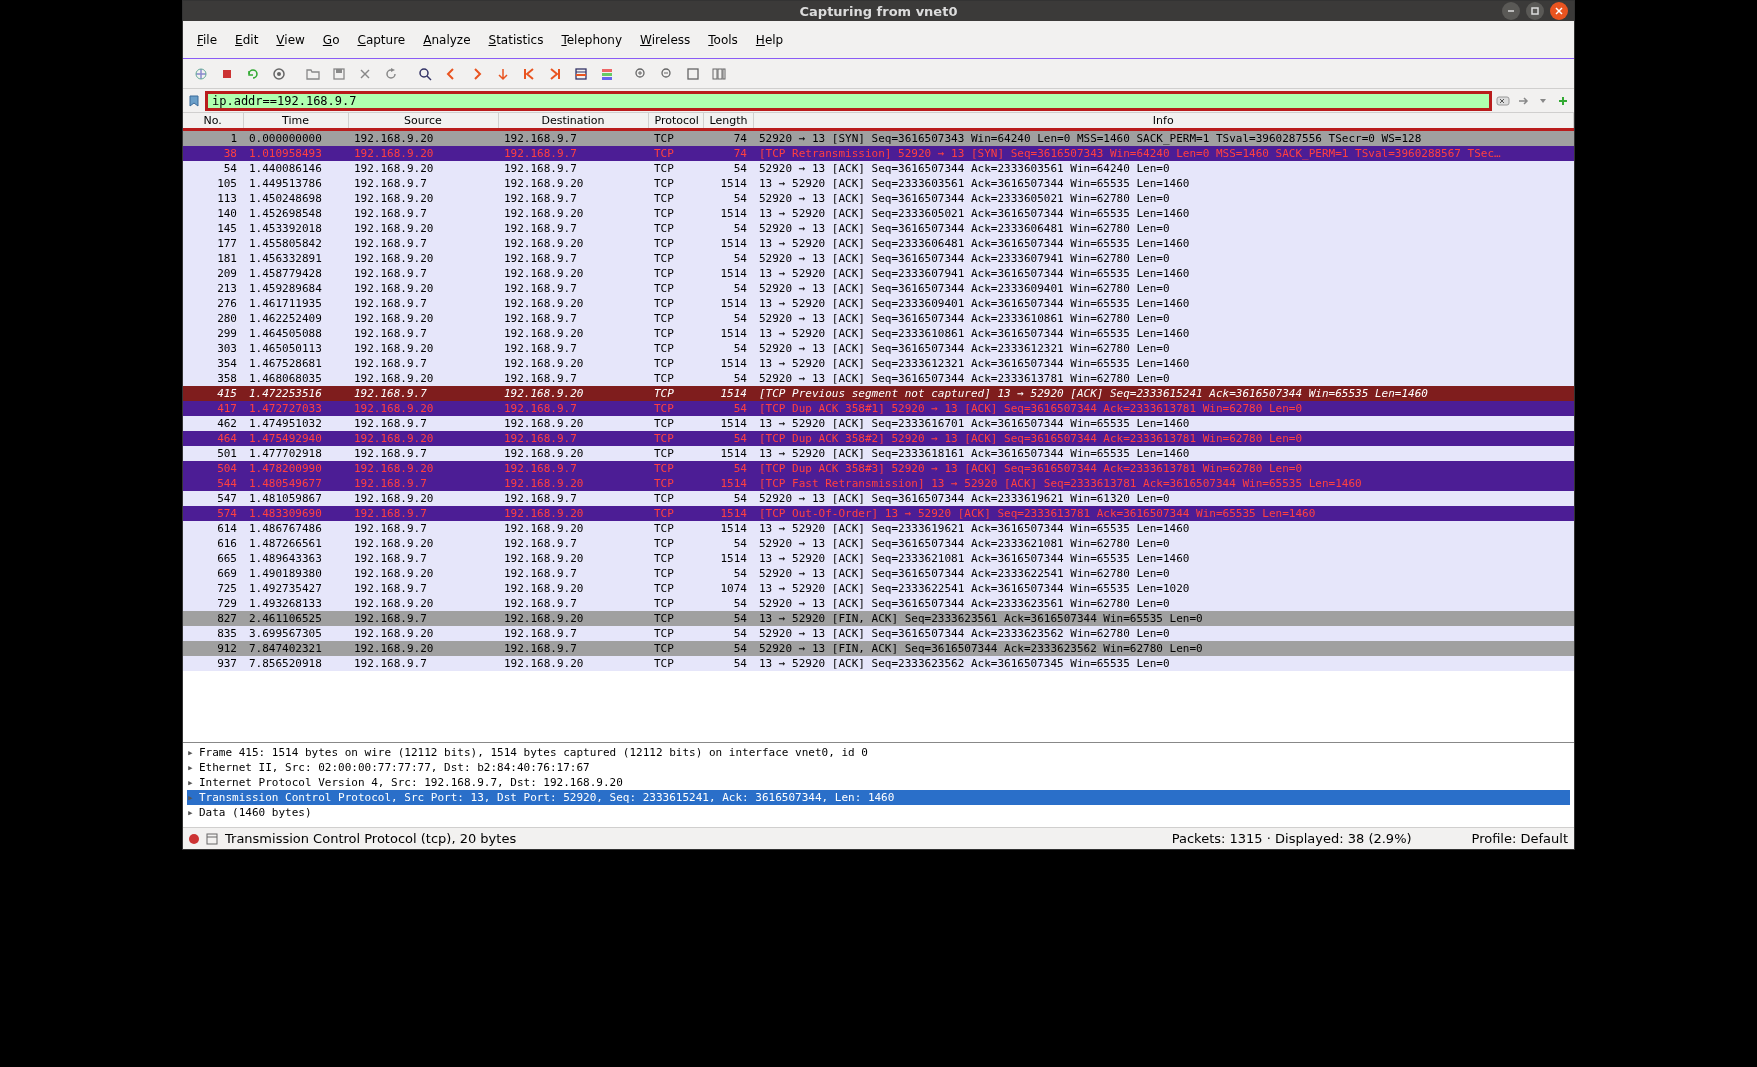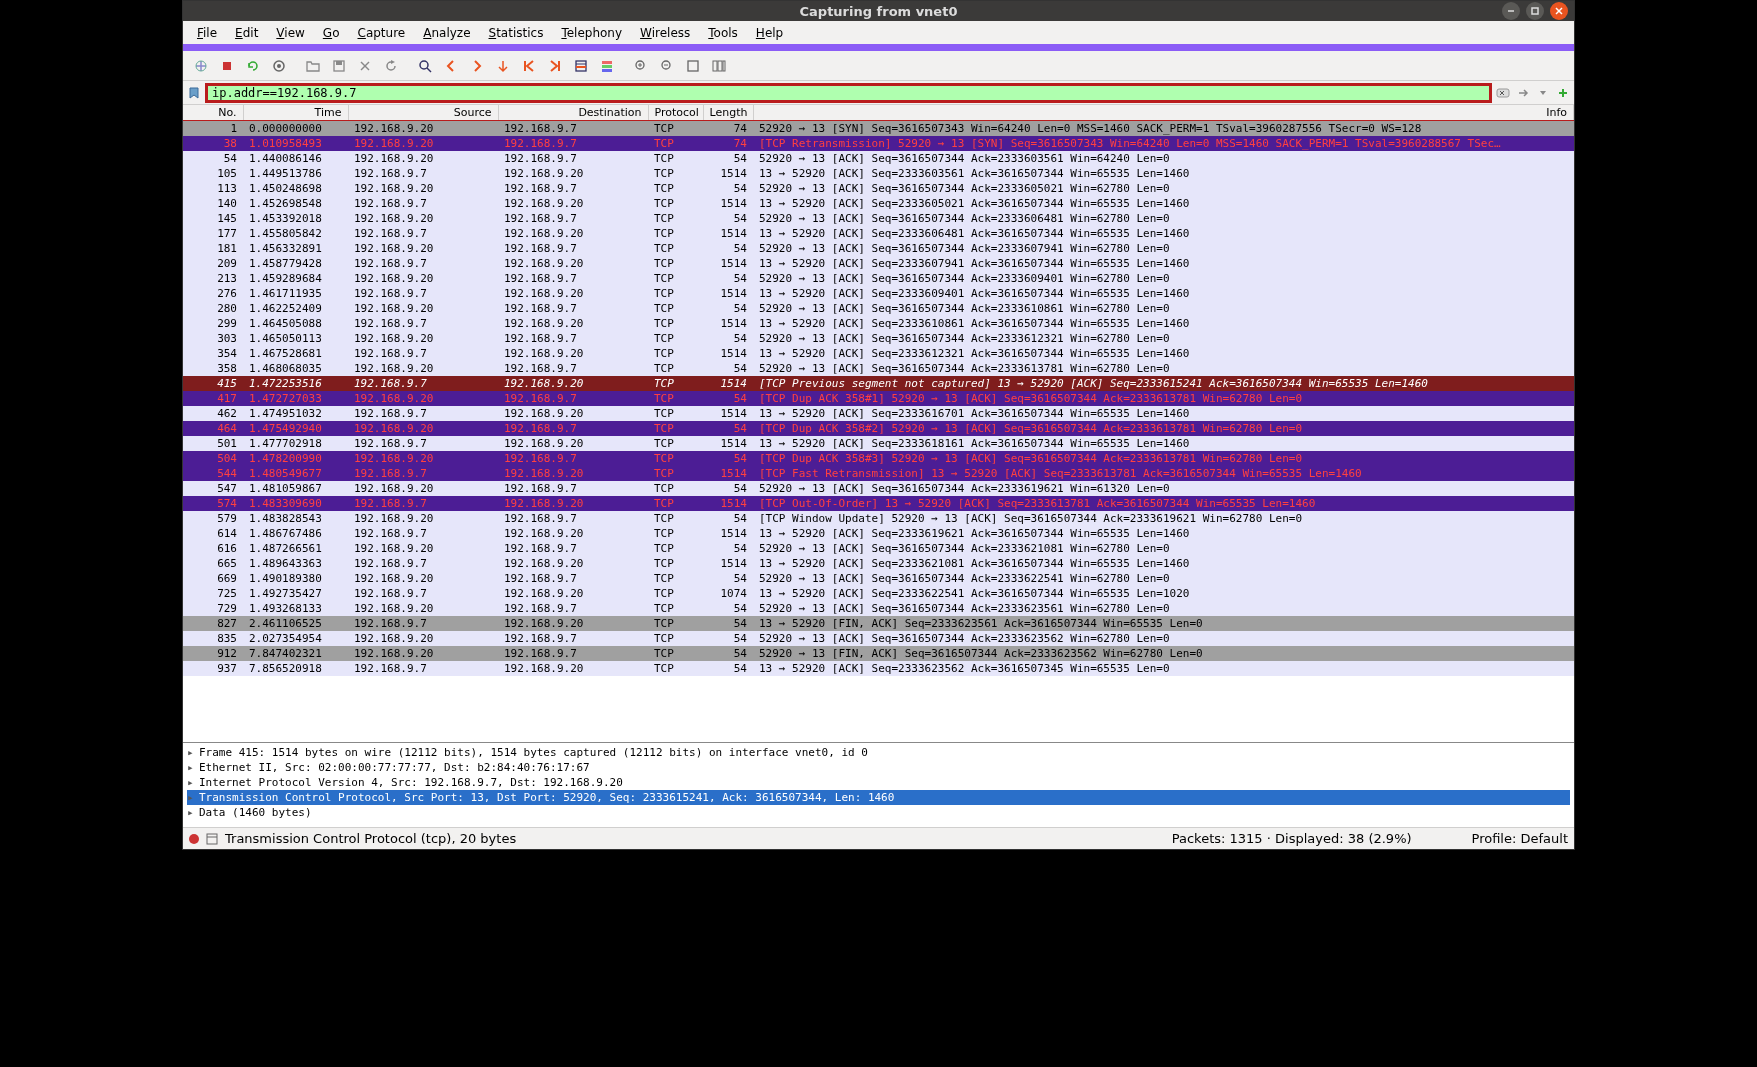"File" .menubar { border-bottom: 7px solid #8b5cf6 -> 1px solid #8b5cf6; height: 30px -> 38px }
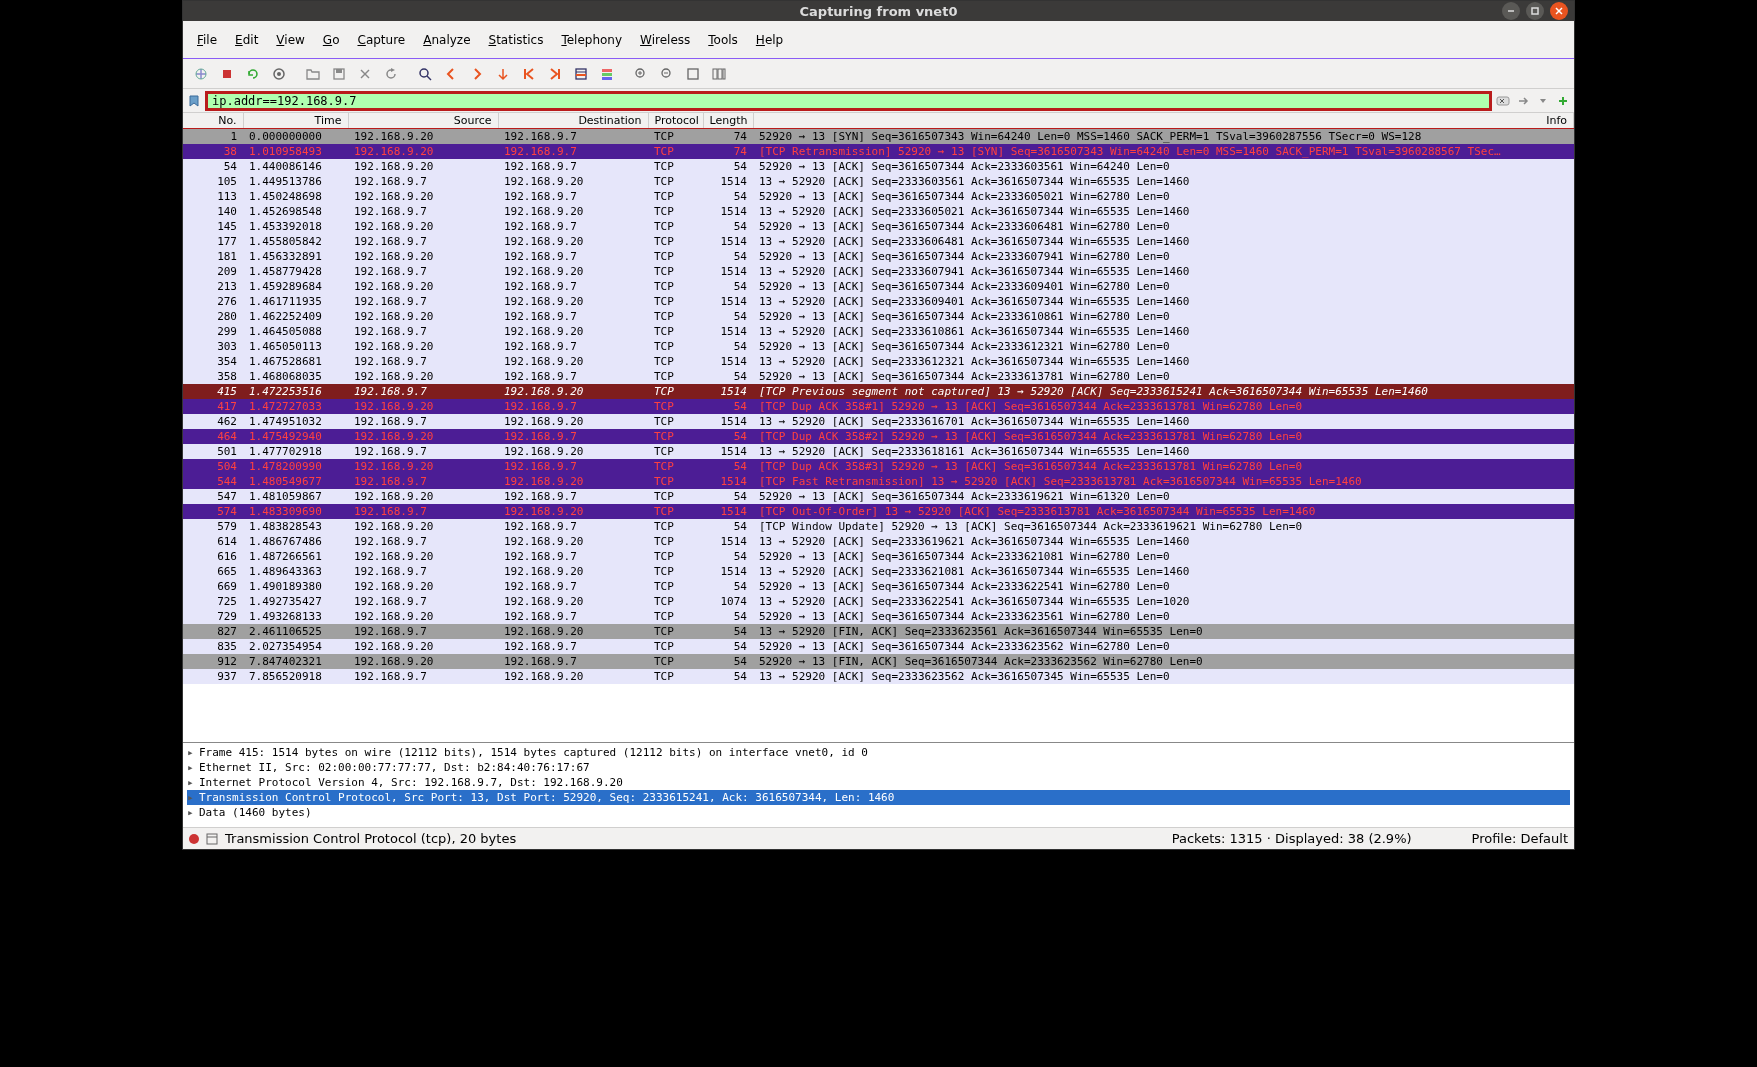"No." .packet-list th { border-bottom: 1px solid #b91c1c -> 3px solid #b91c1c; text-align: right -> center }
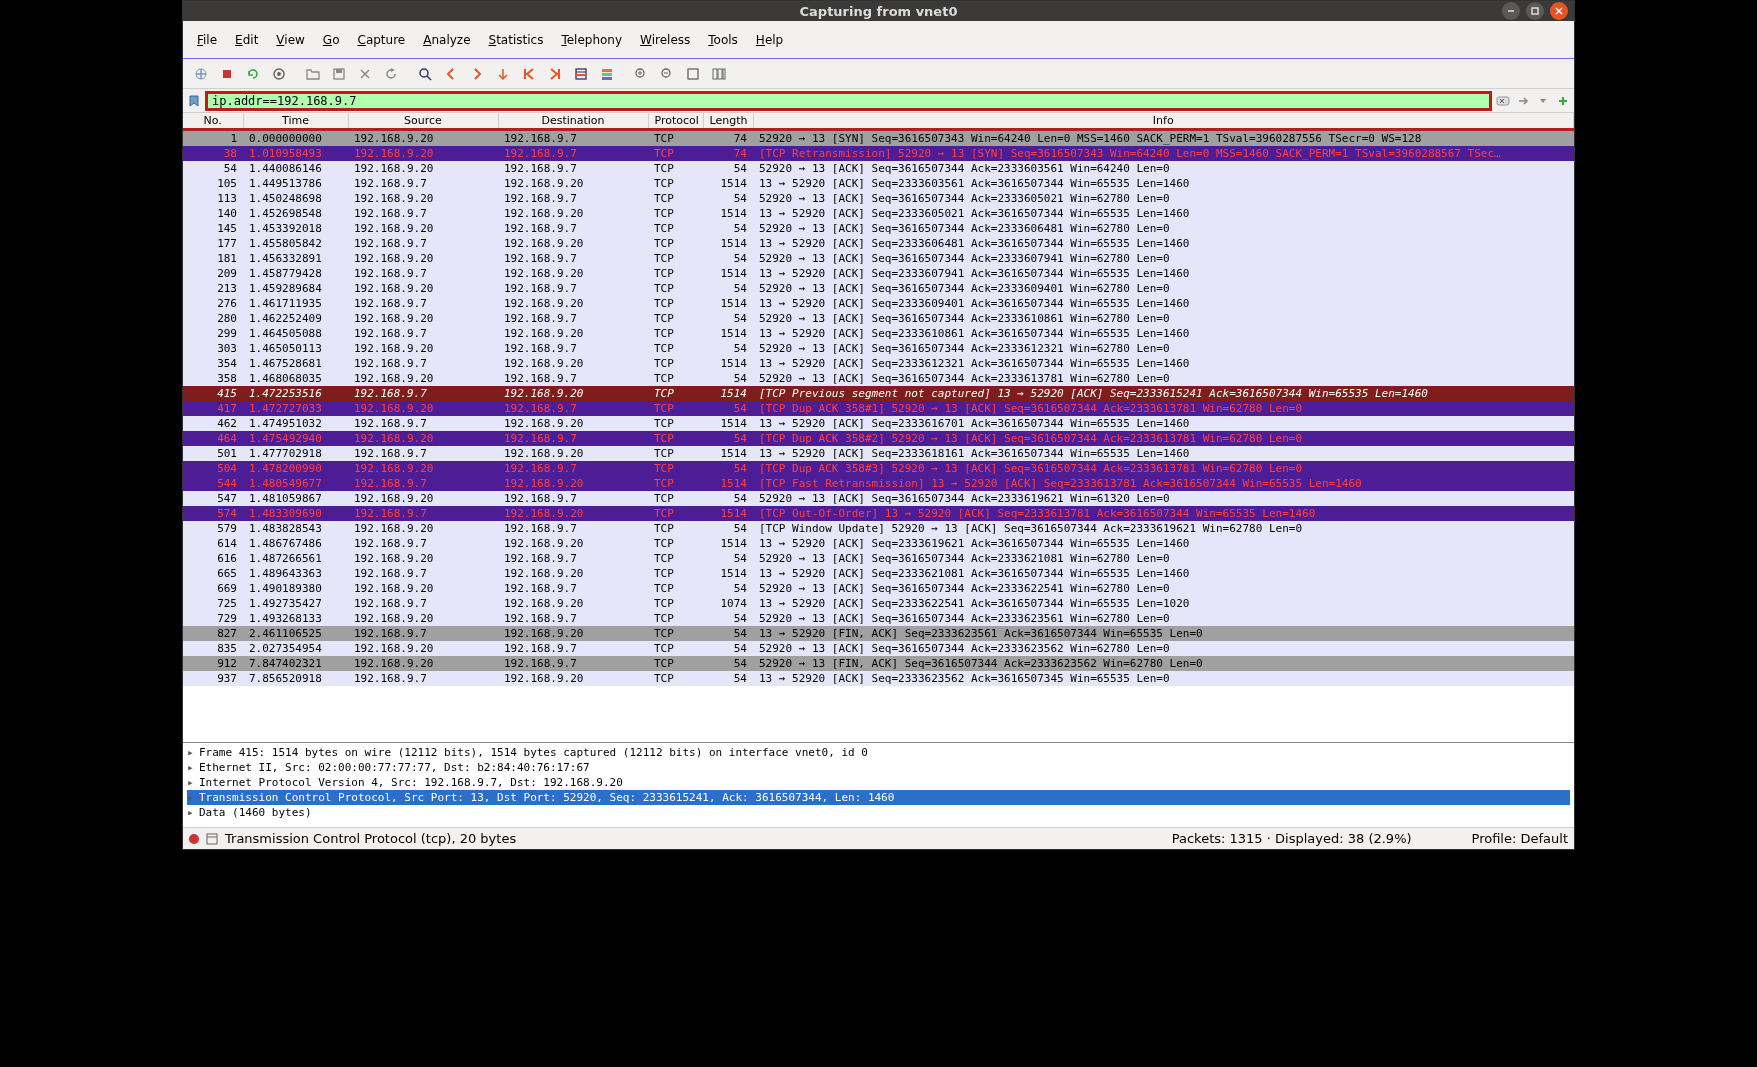"579" tr.row-light { html: <tr> <td>579</td> <td>1.483828543</td> <td>192.168.9.20</td> <td>192.168.9.7</td> <td>TCP</td> <td>54</td> <td>[TCP Window Update] 52920 → 13 [ACK] Seq=3616507344 Ack=2333619621 Win=62780 Len=0</td> </tr> -> none }
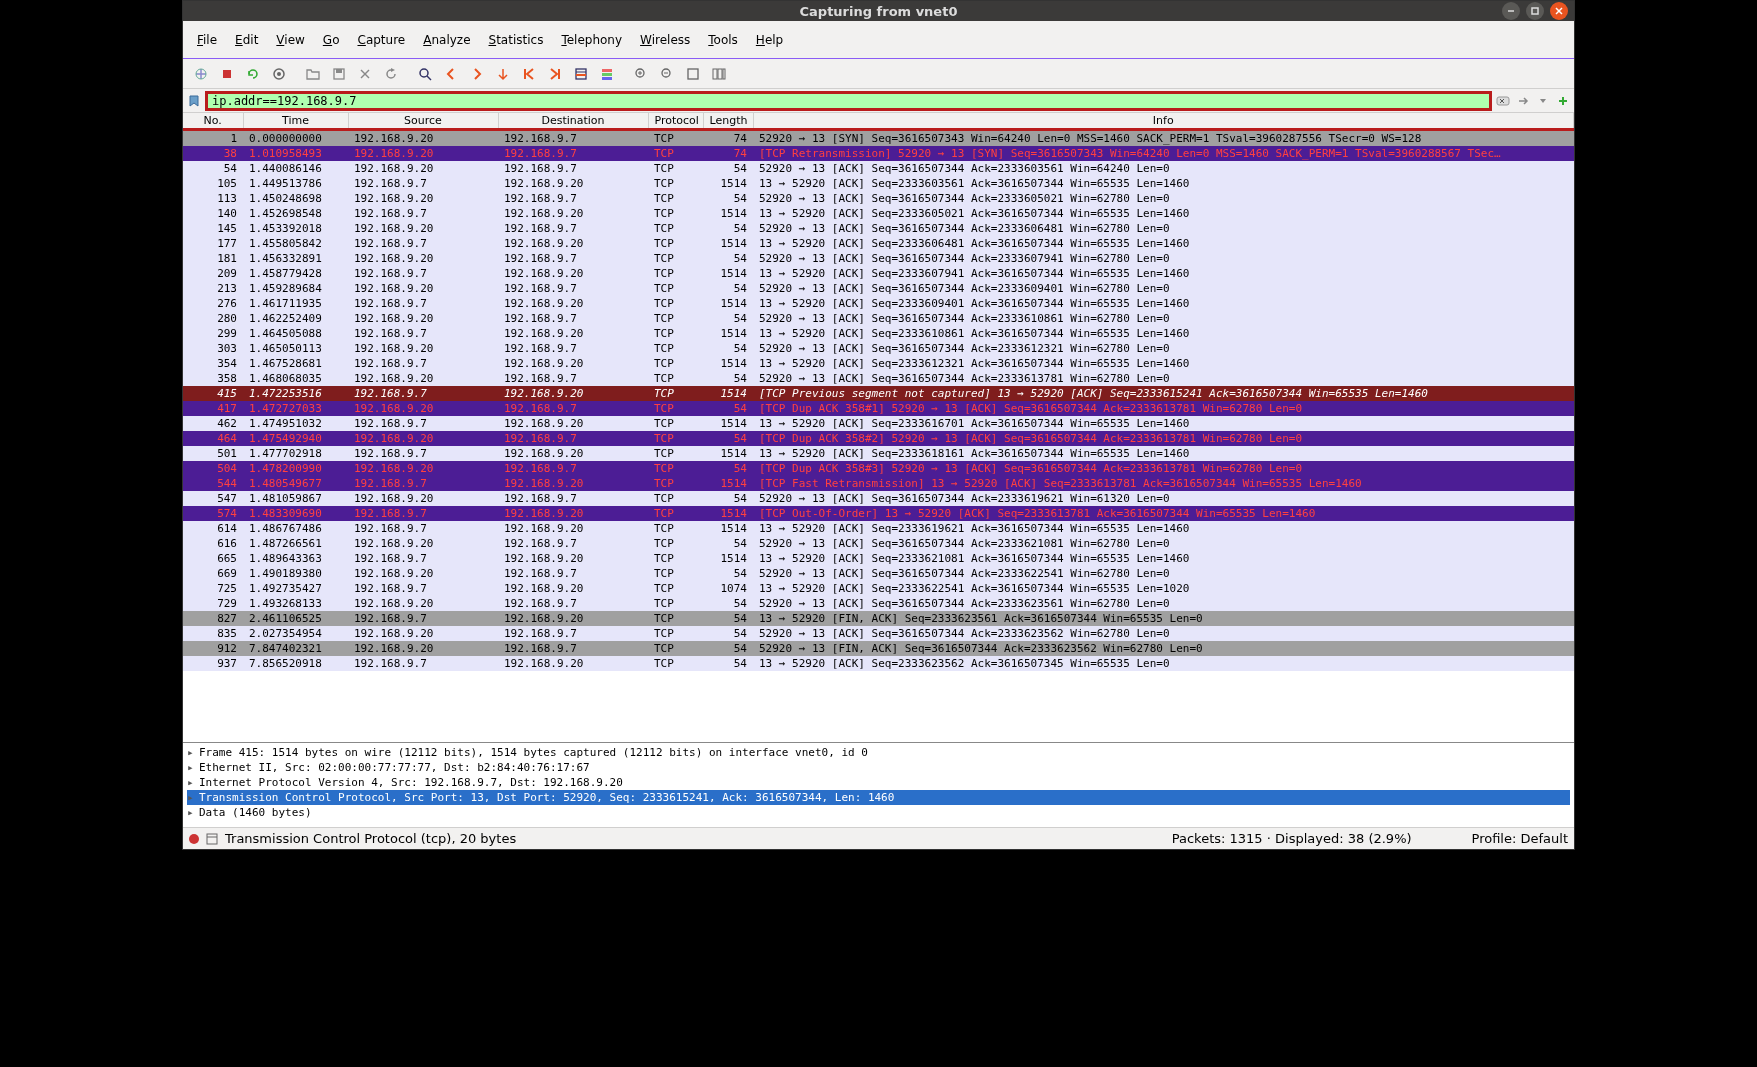"2.027354954" td { text: 2.027354954 -> 3.699567305 }
